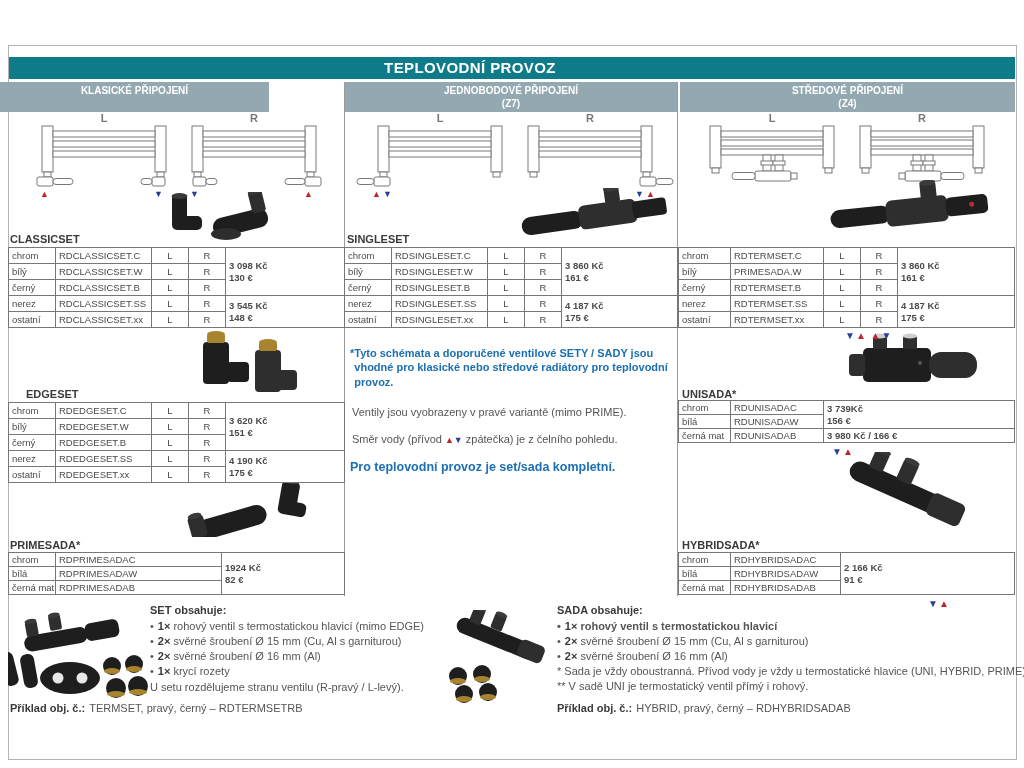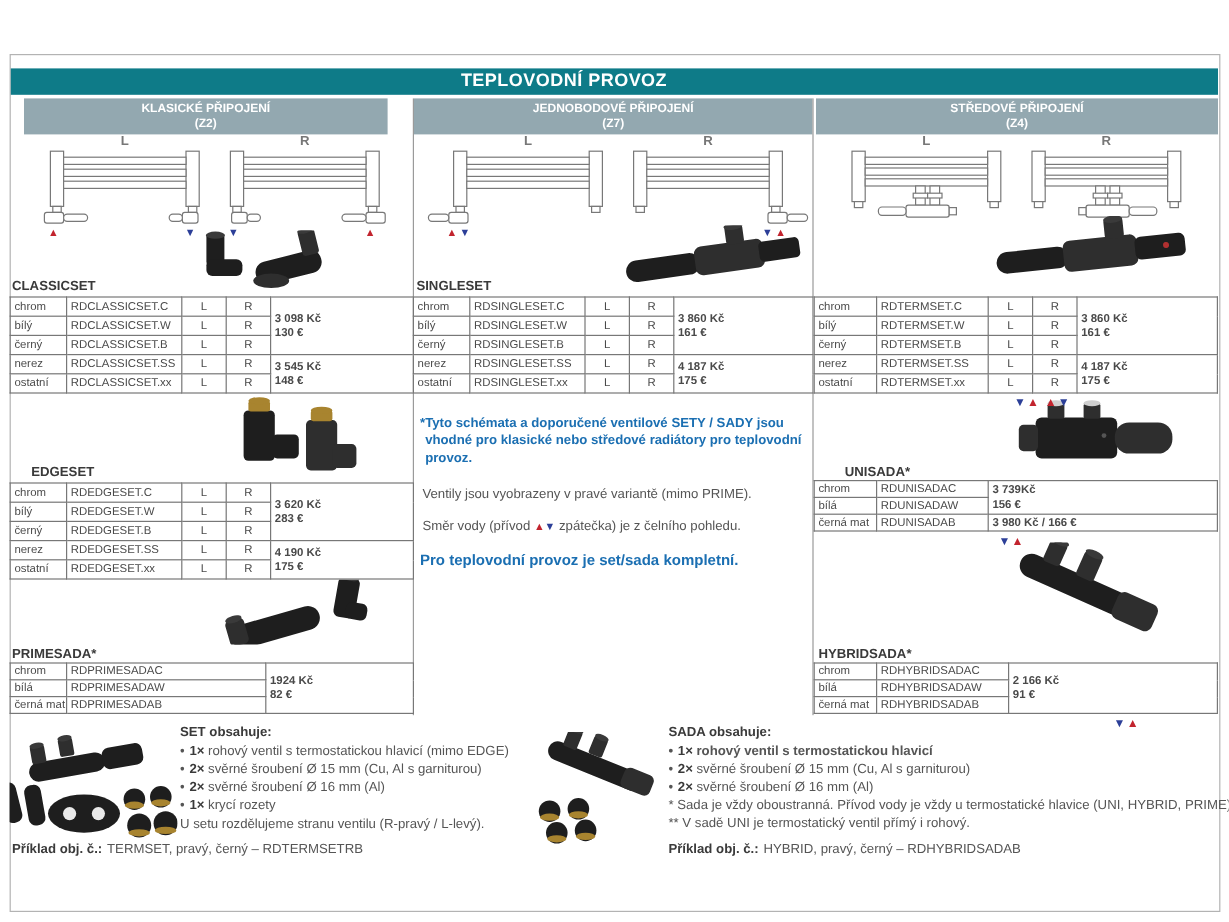"KLASICKÉ PŘIPOJENÍ" div.abs { left: 20px -> 0; width: 303px -> 269px }
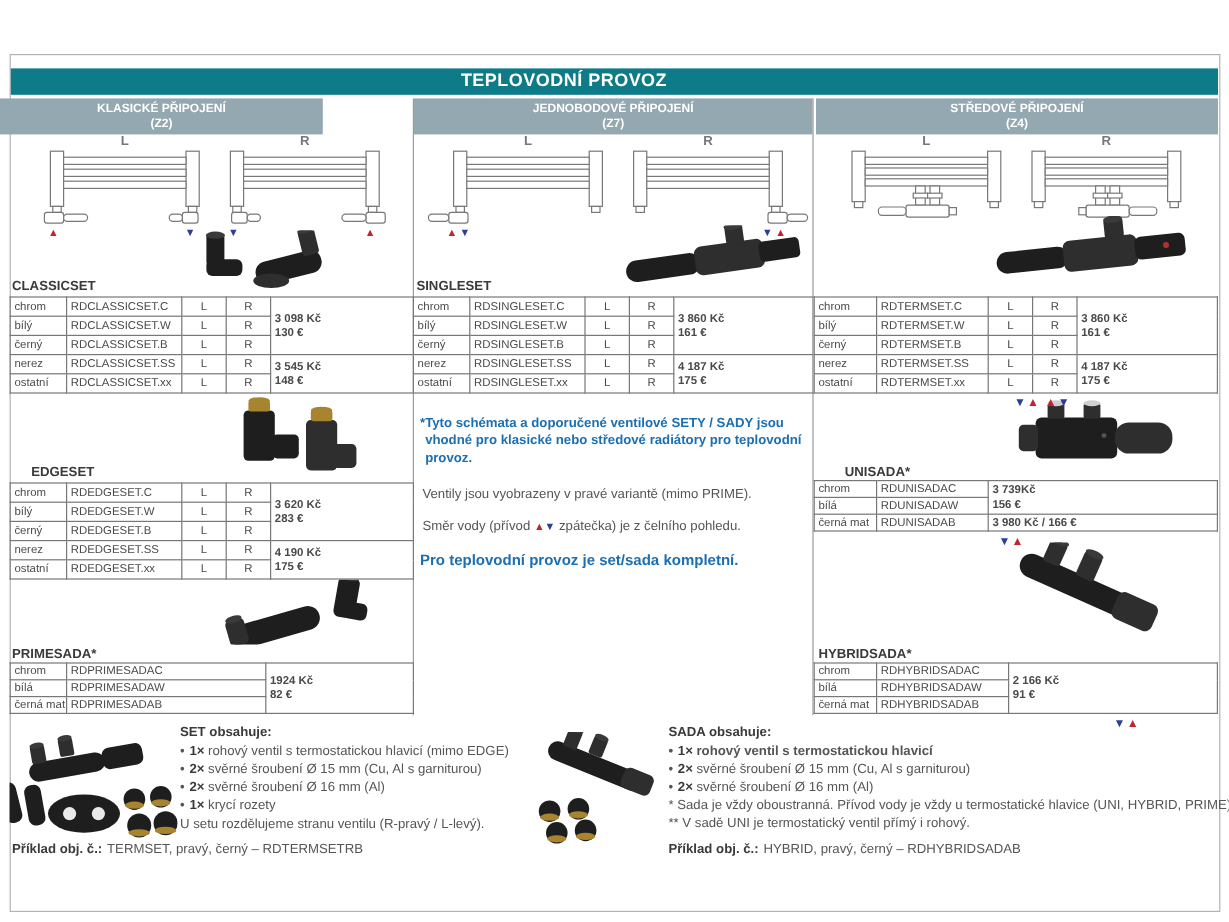"(Z2)" div { html: <div>(Z2)</div> -> none }
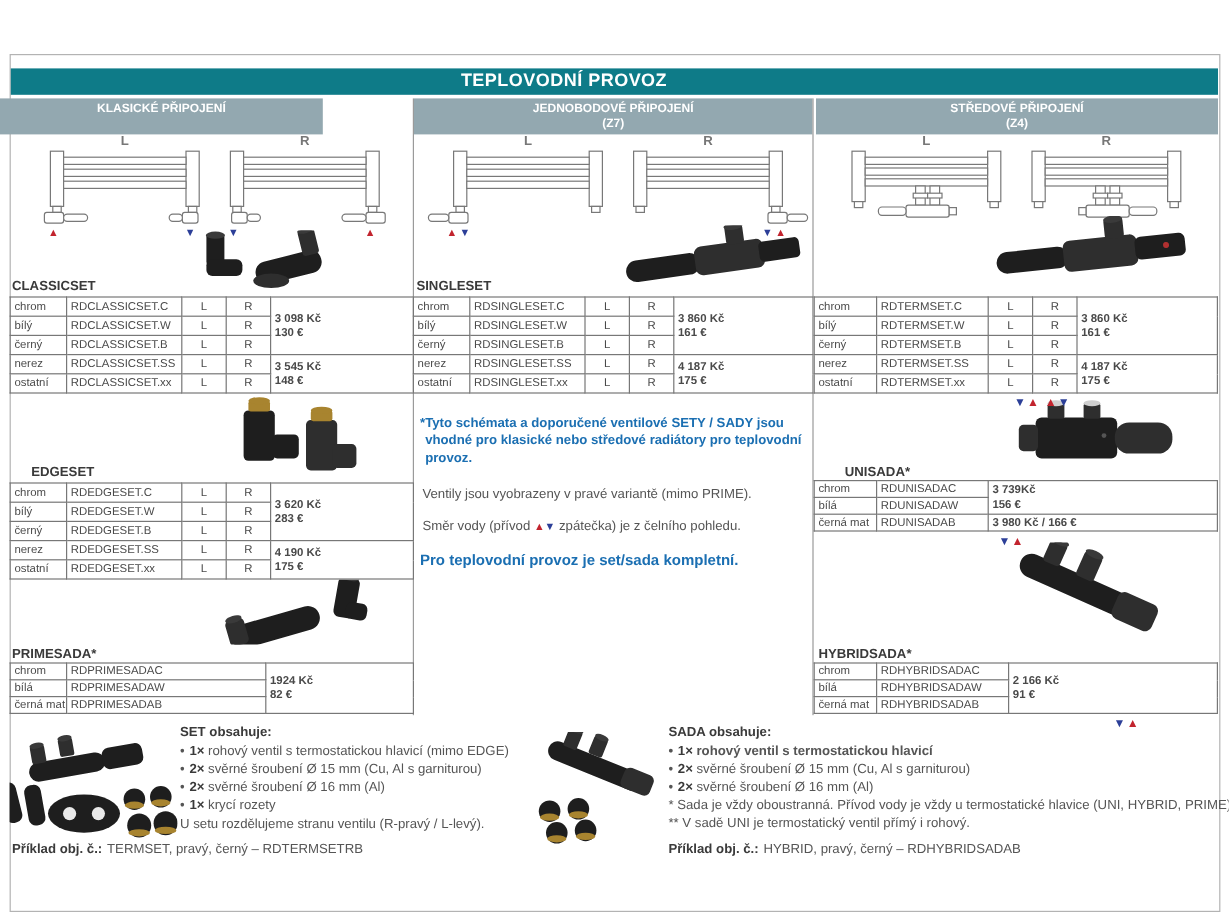"RDTERMSET.W" td { text: RDTERMSET.W -> PRIMESADA.W }
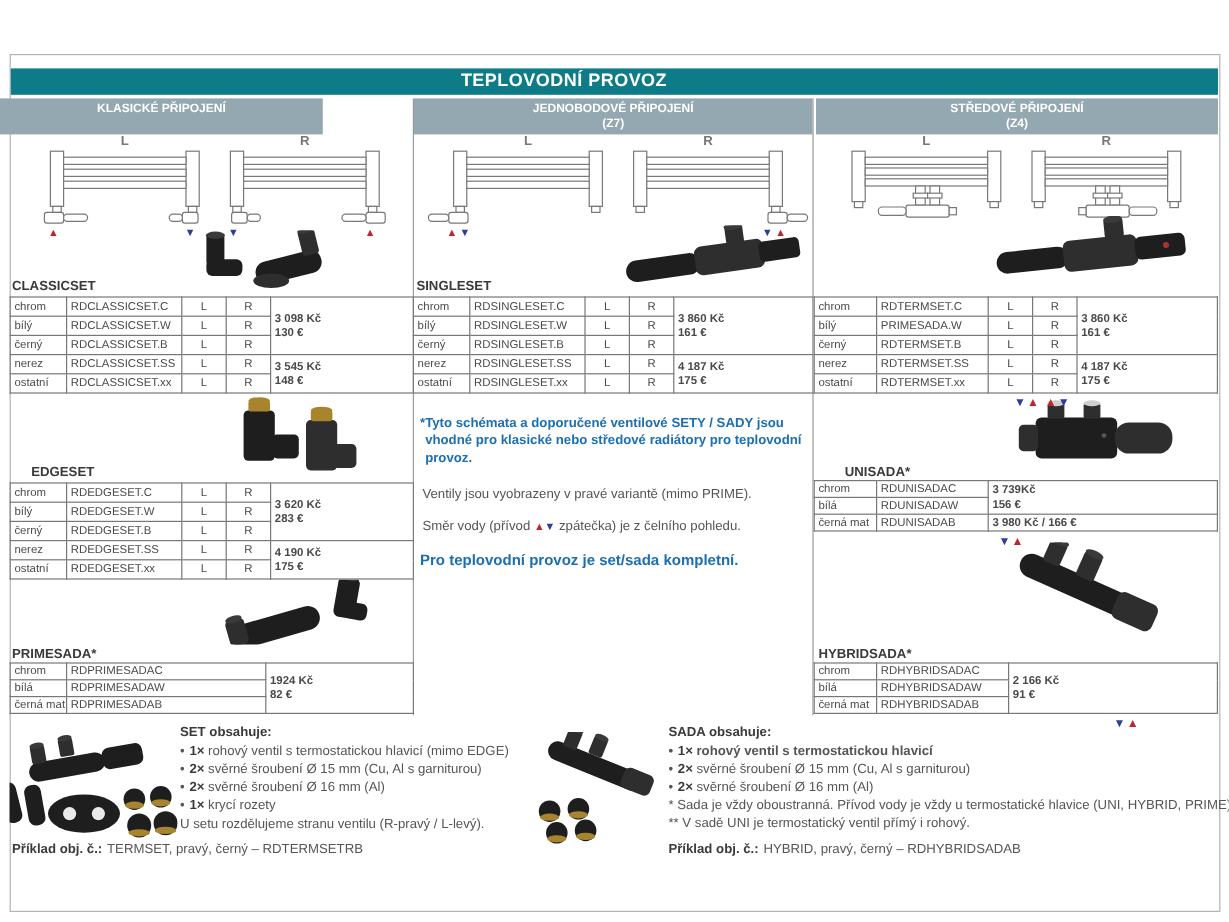"UNISADA*" div.abs { left: 704px -> 682px }
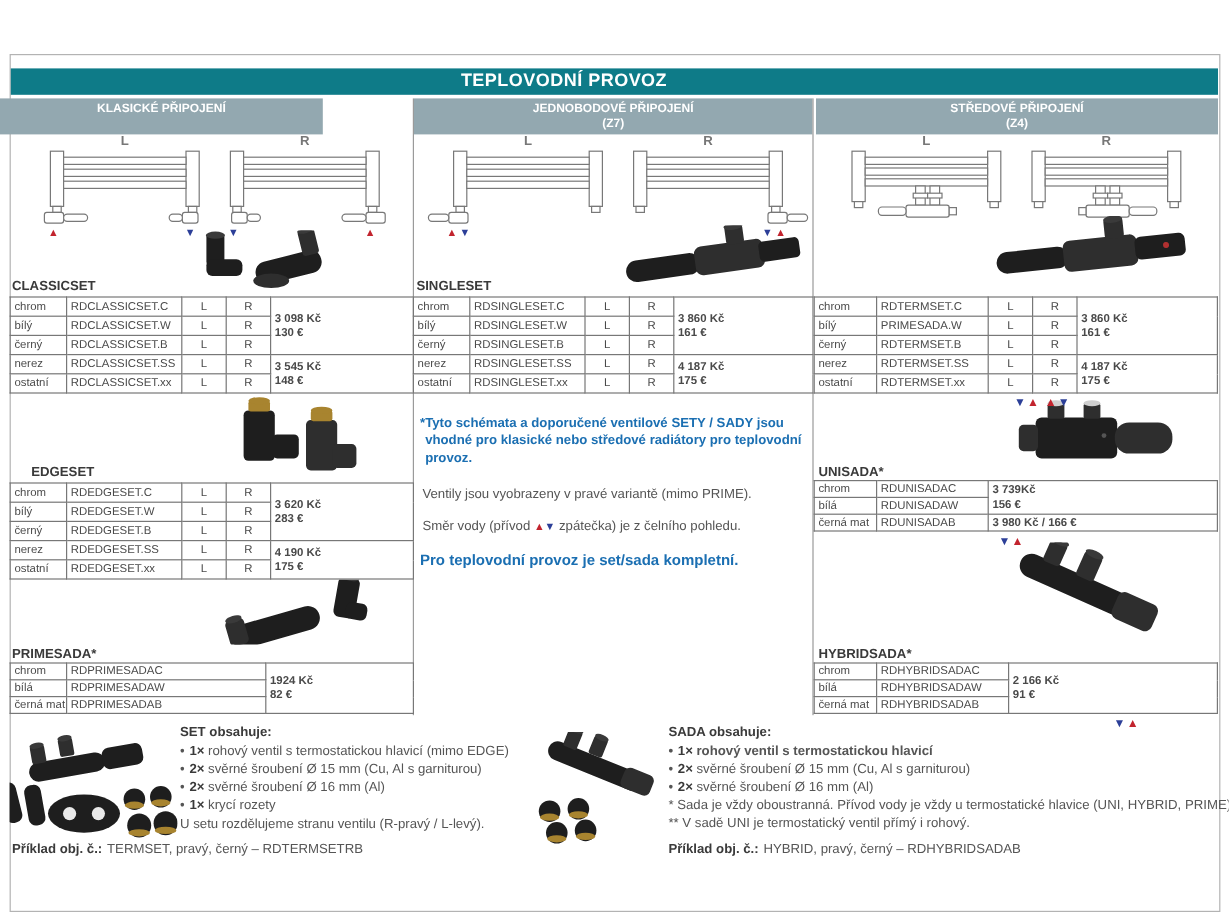"283 €" div { text: 283 -> 151 }
